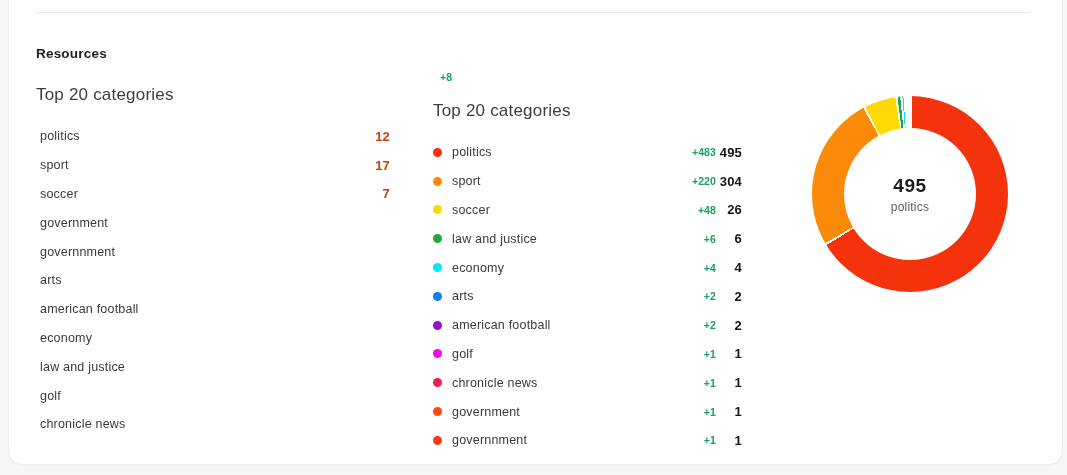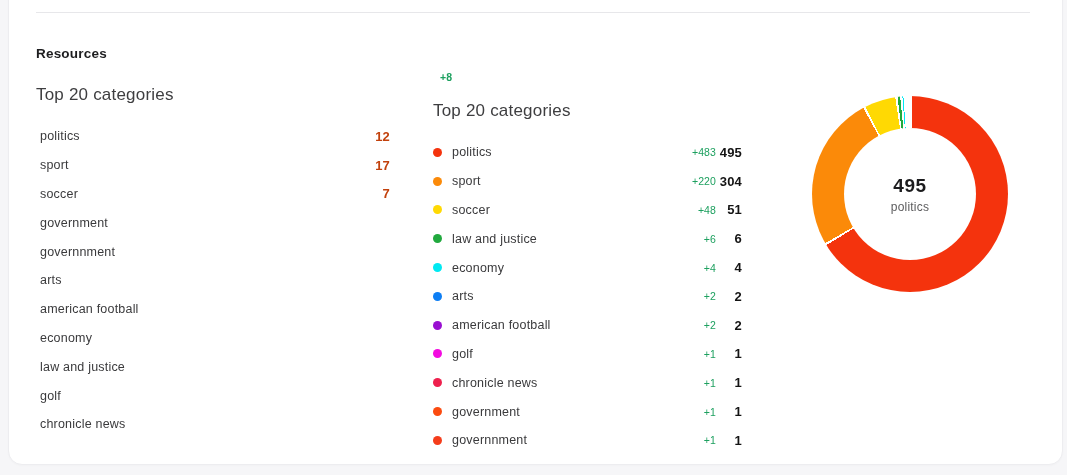"+483" .cat-delta { font-weight: 400 -> 700 }
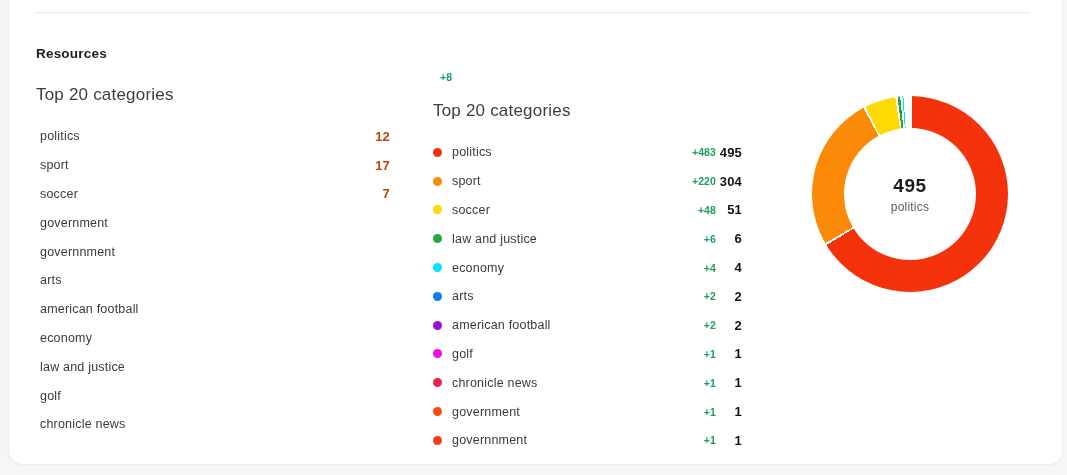"51" span.cat-count { text: 51 -> 26 }
